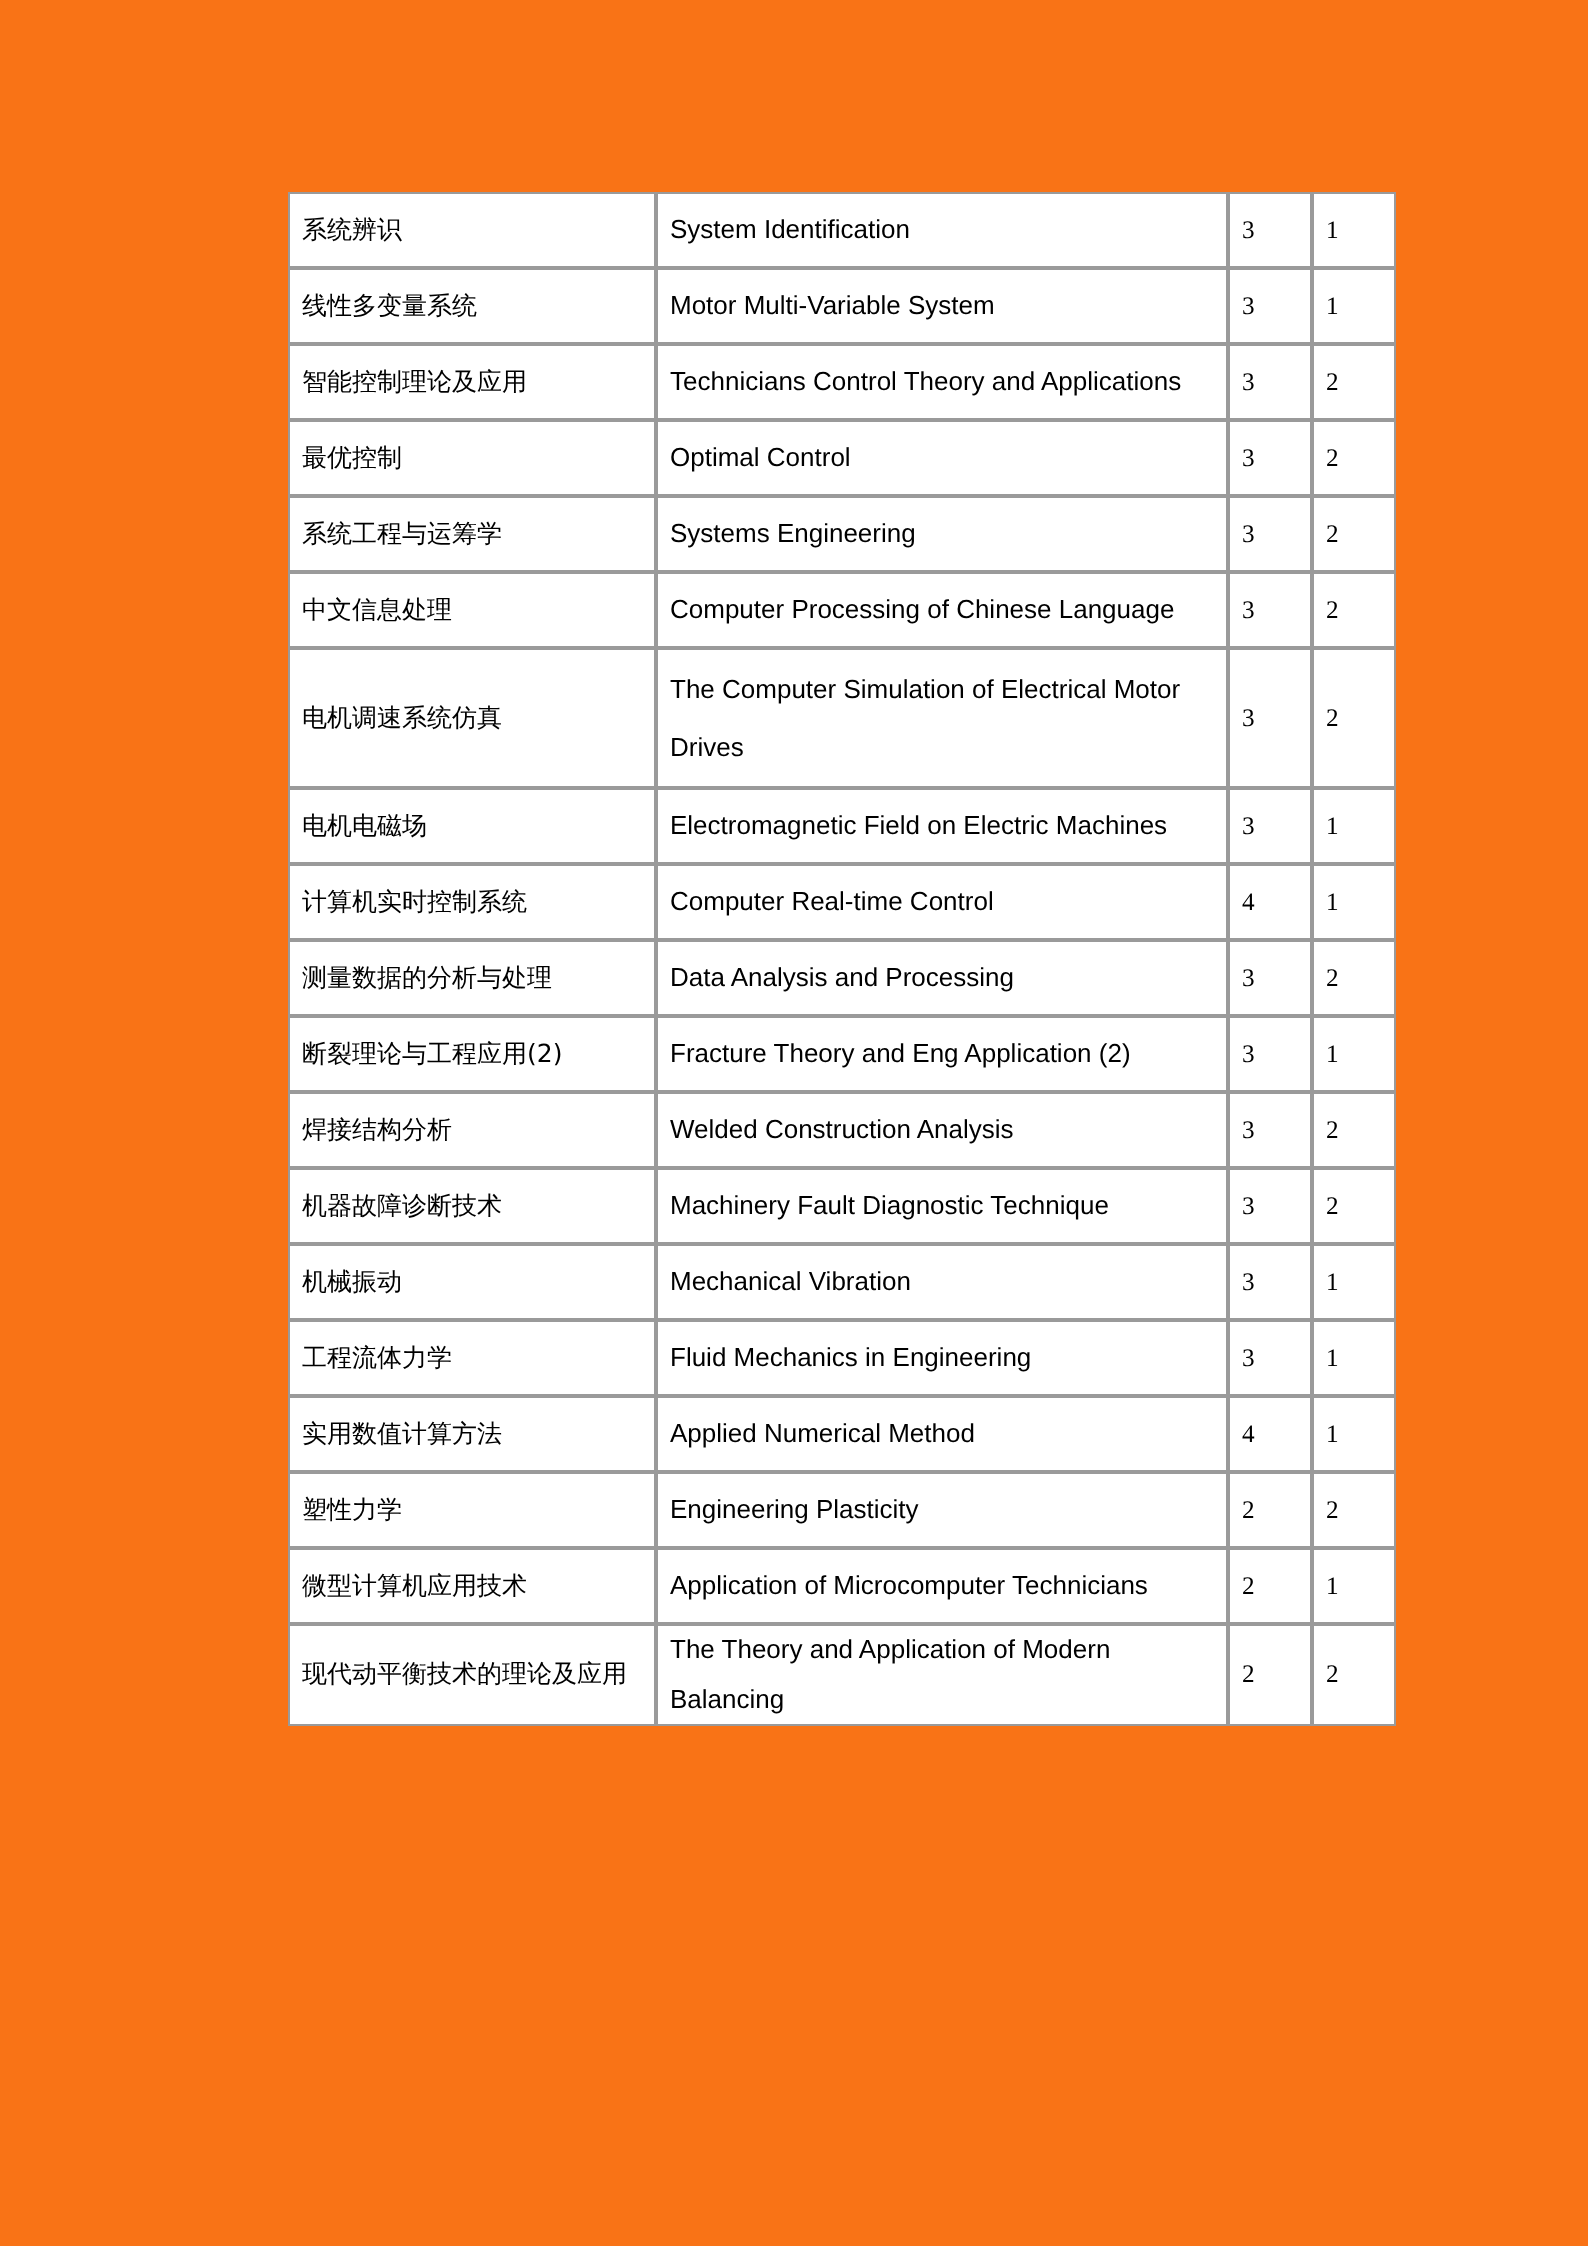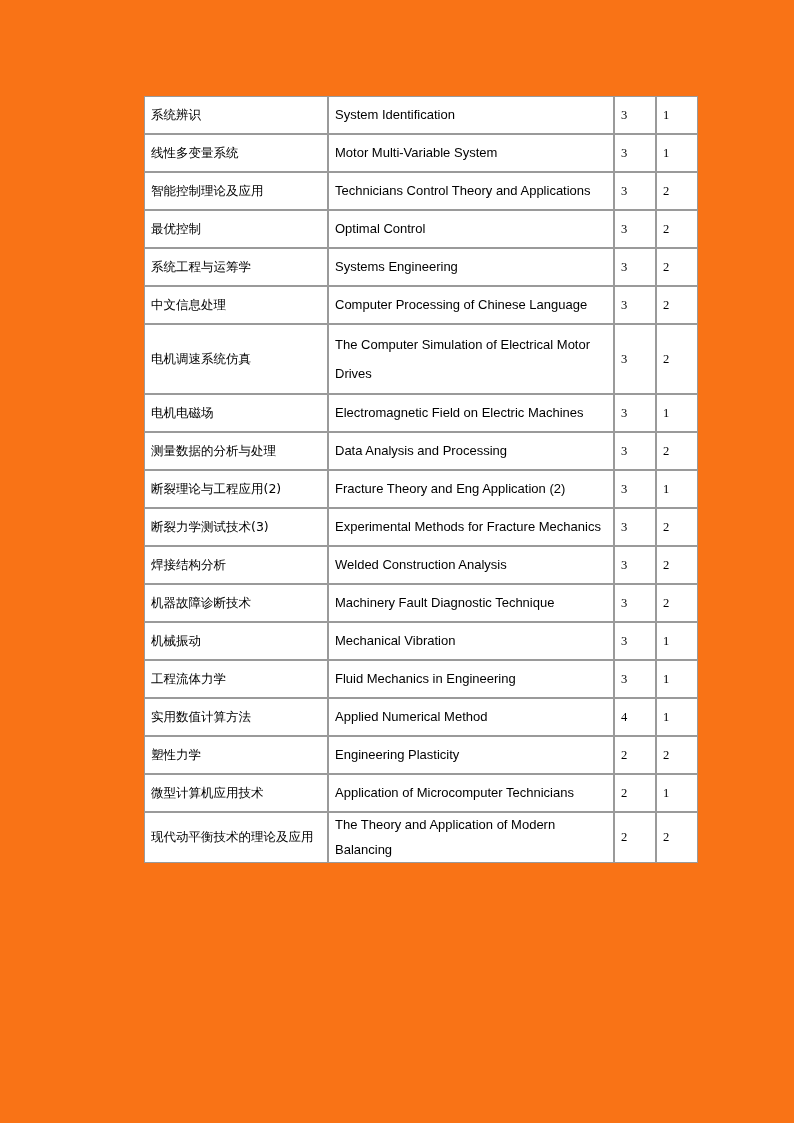"计算机实时控制系统" tr.row-std { html: none -> <tr> <td>计算机实时控制系统</td> <td>Computer Real-time Control</td> <td>4</td> <td>1</td> </tr> }
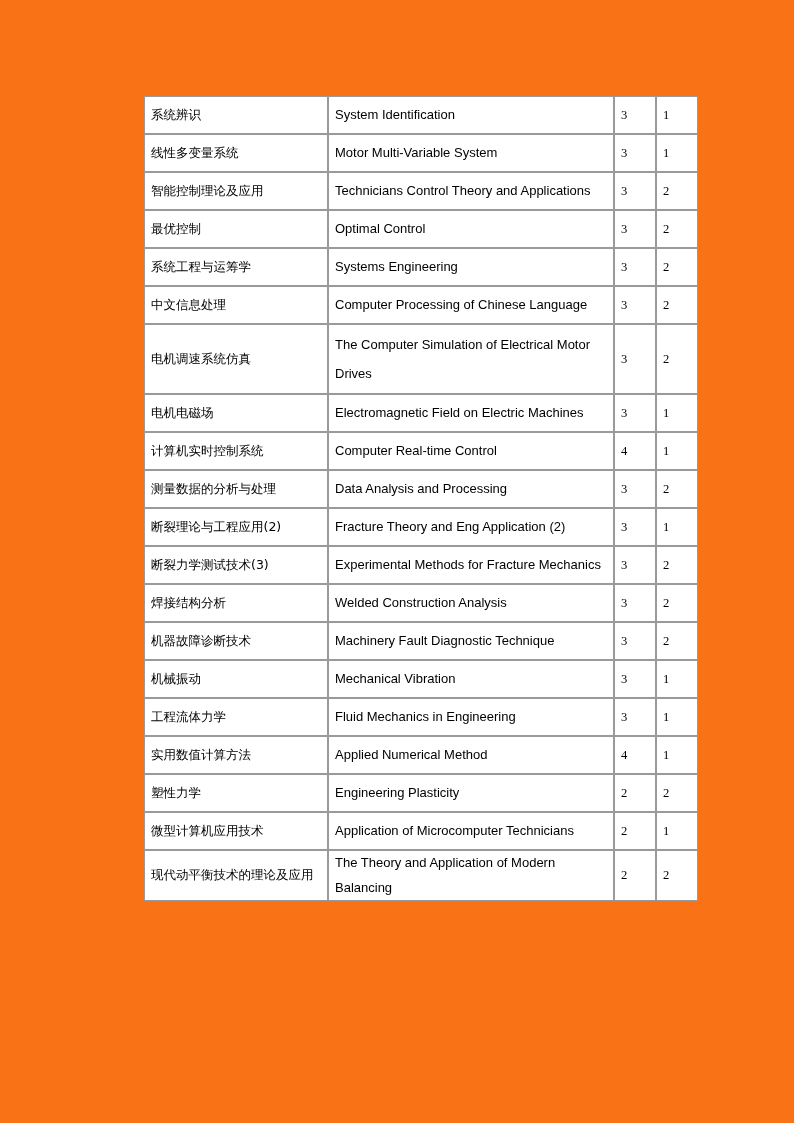"断裂力学测试技术(3)" tr.row-std { html: <tr> <td>断裂力学测试技术(3)</td> <td>Experimental Methods for Fracture Mechanics</td> <td>3</td> <td>2</td> </tr> -> none }
